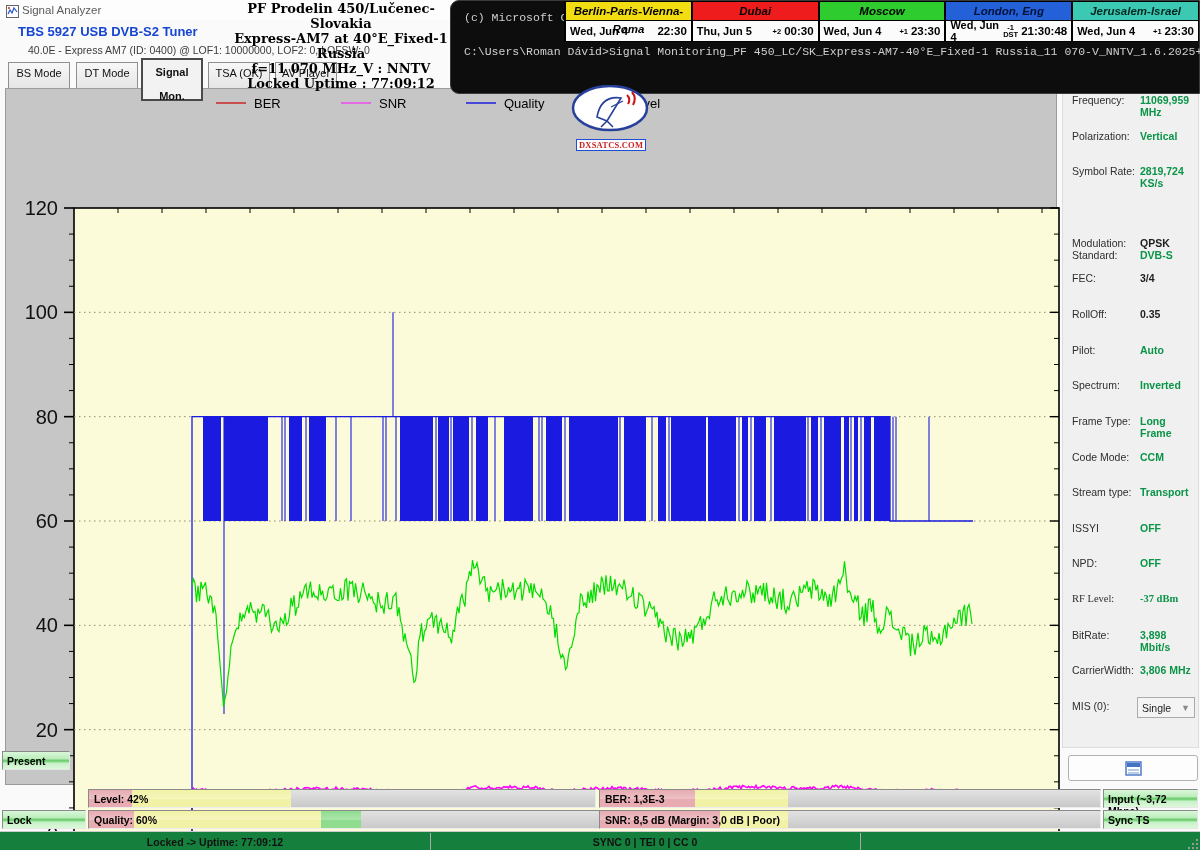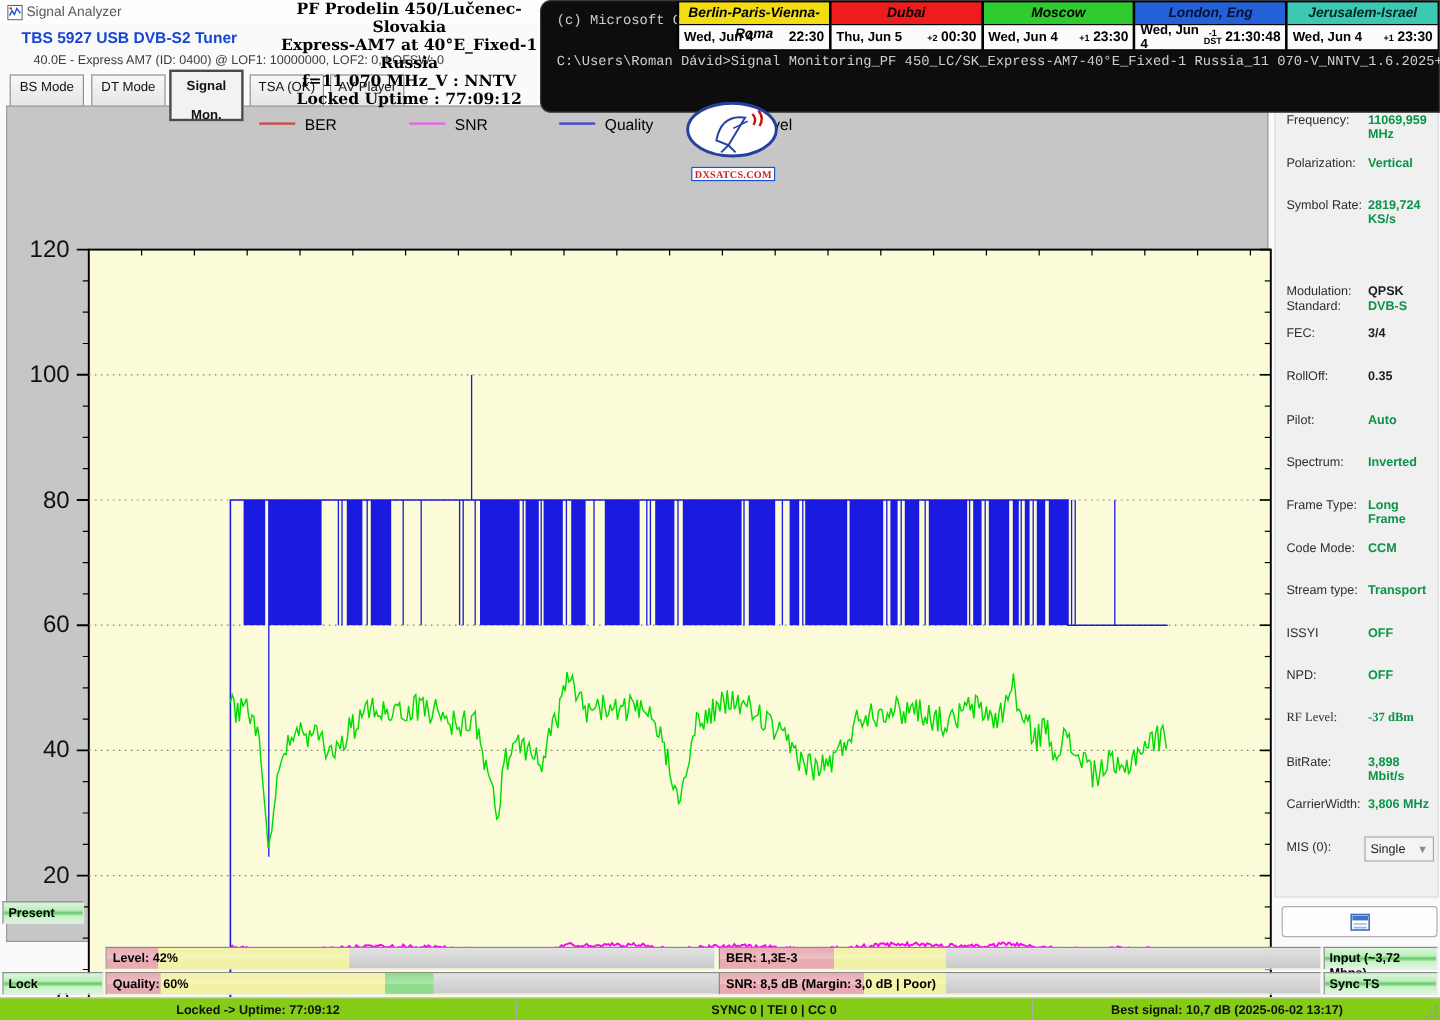"Locked -> Uptime: 77:09:12" #statusbar { background: #84cc16 -> #15803d }
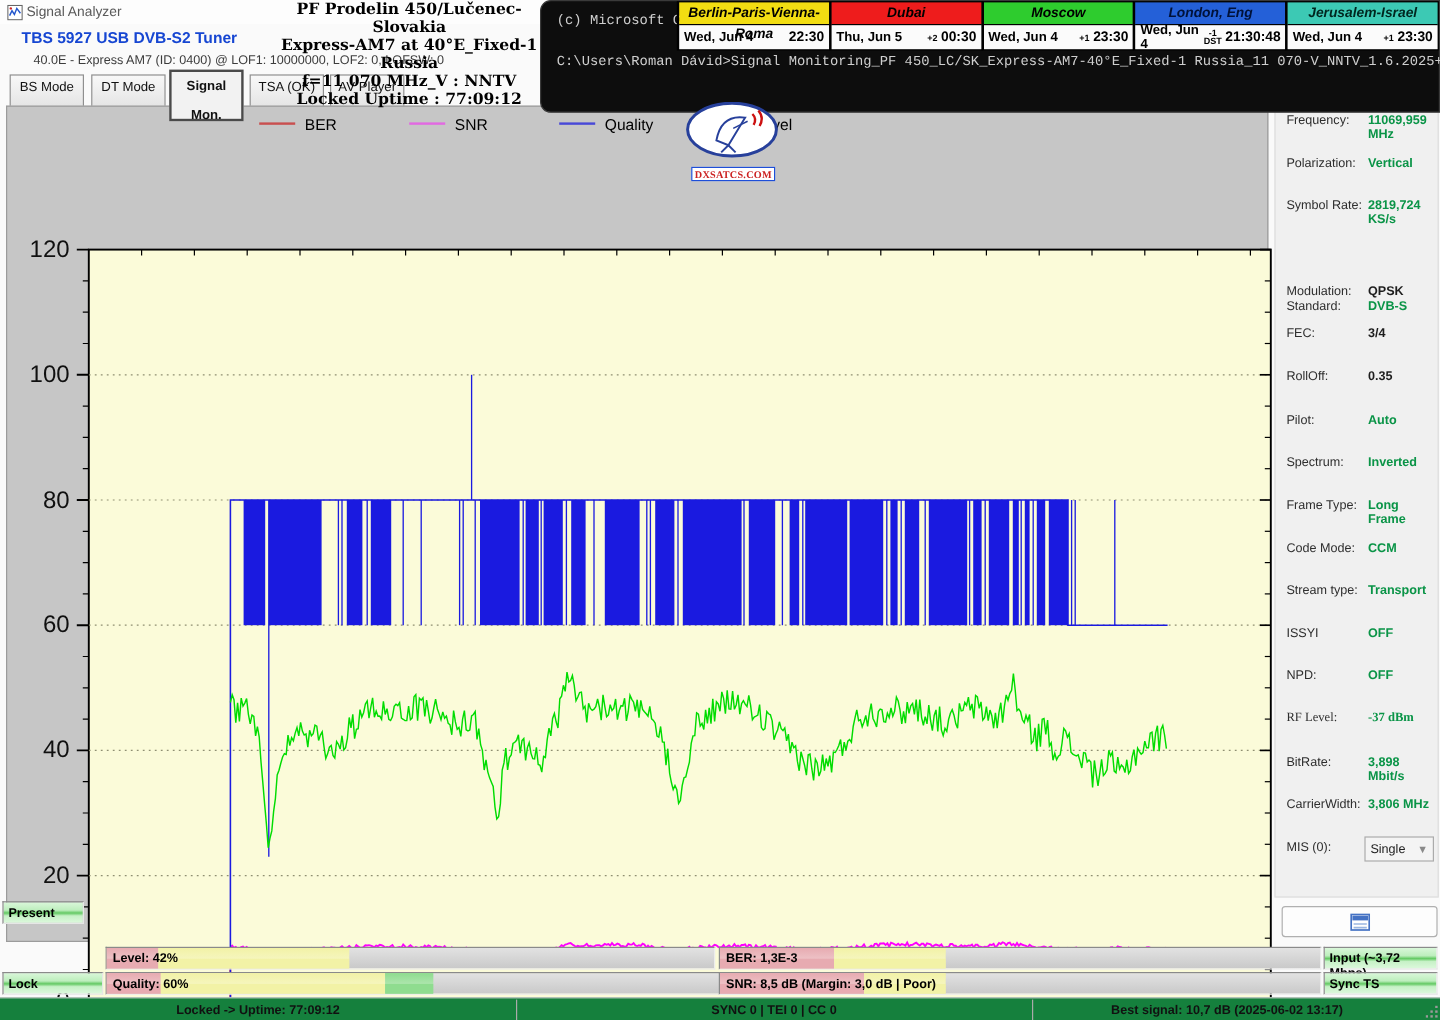"Best signal: 10,7 dB (2025-06-02" div.sb-sec { html: <div>Best signal: 10,7 dB (2025-06-02 13:17)</div> -> none }
